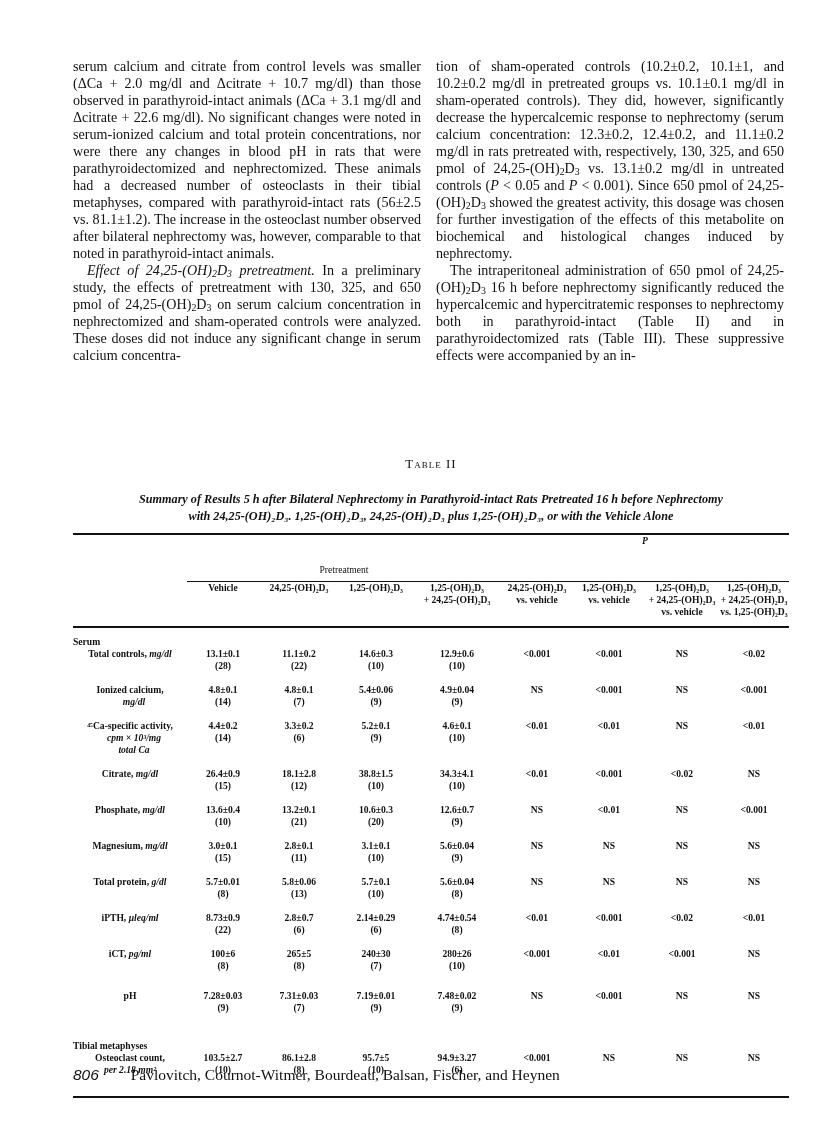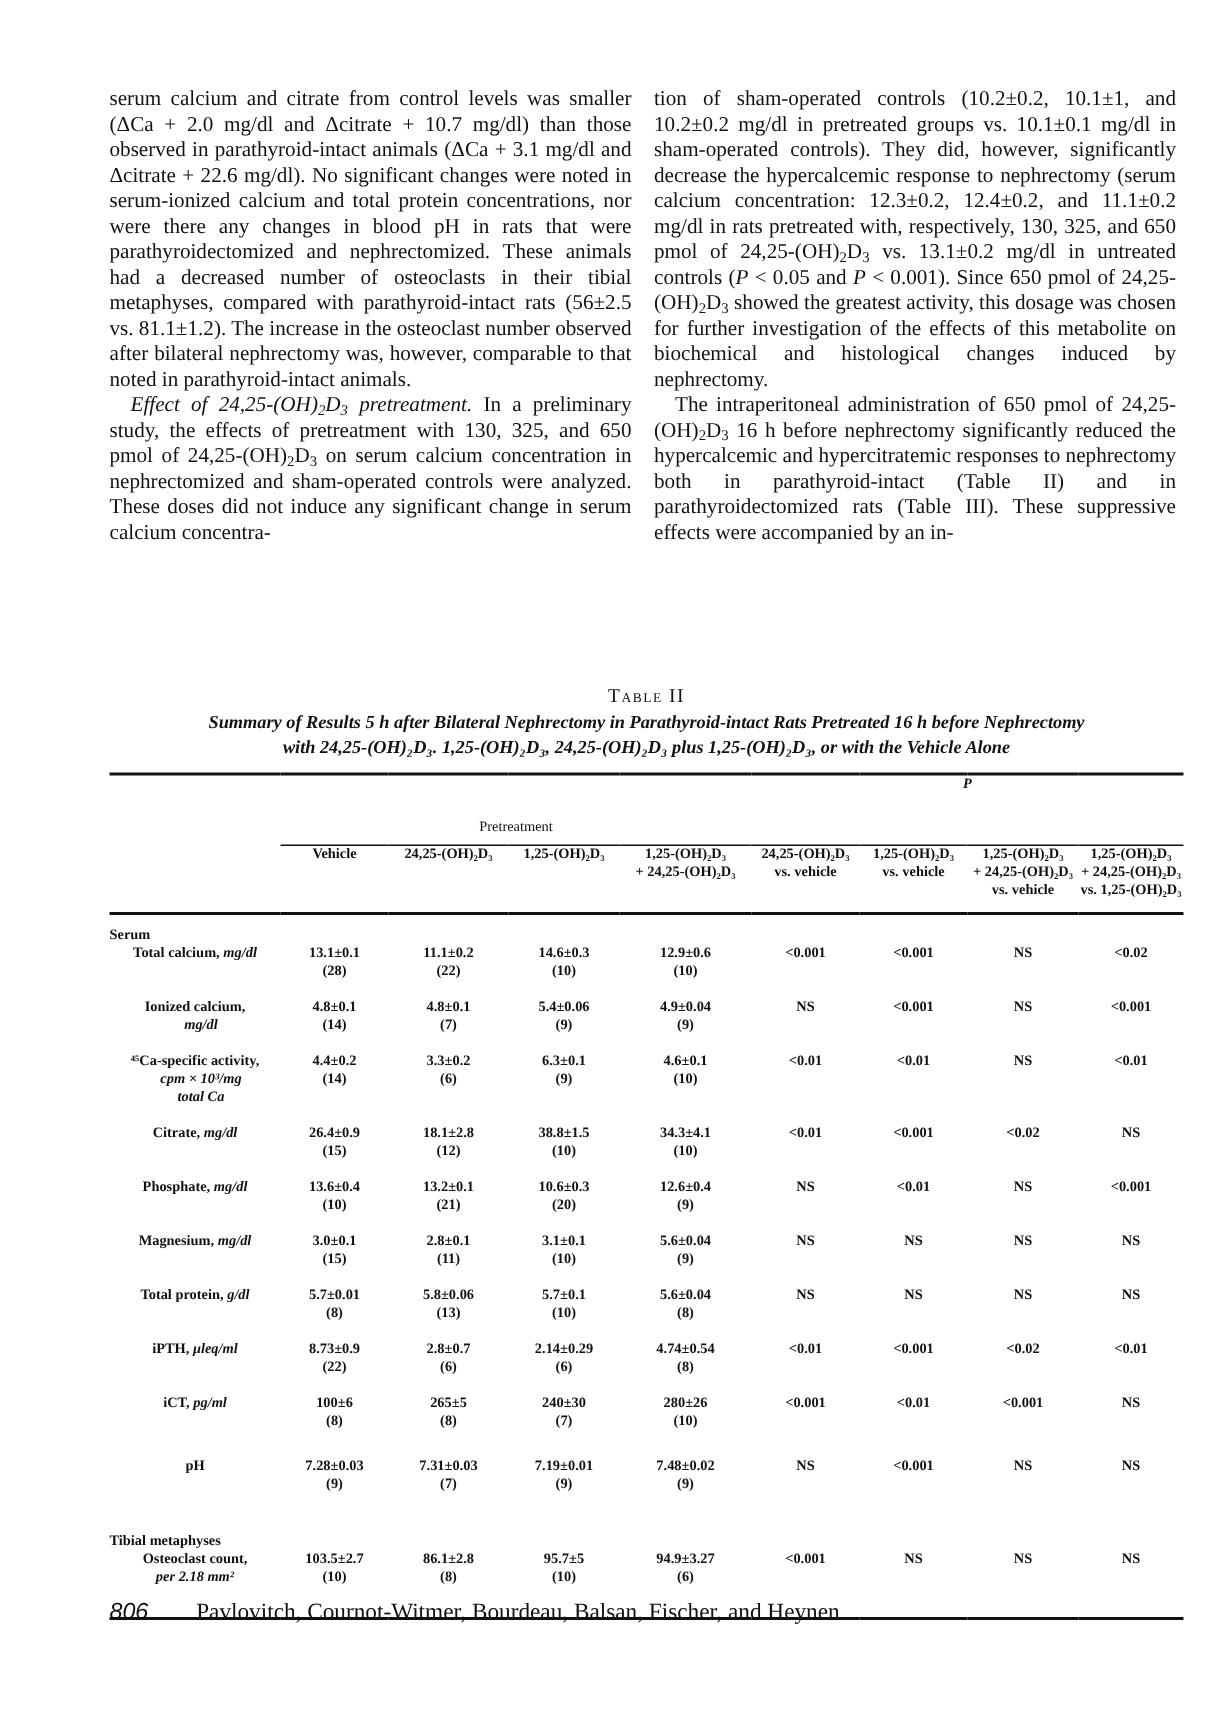"Table II" .tbl-label { margin-bottom: 1px -> 19px }
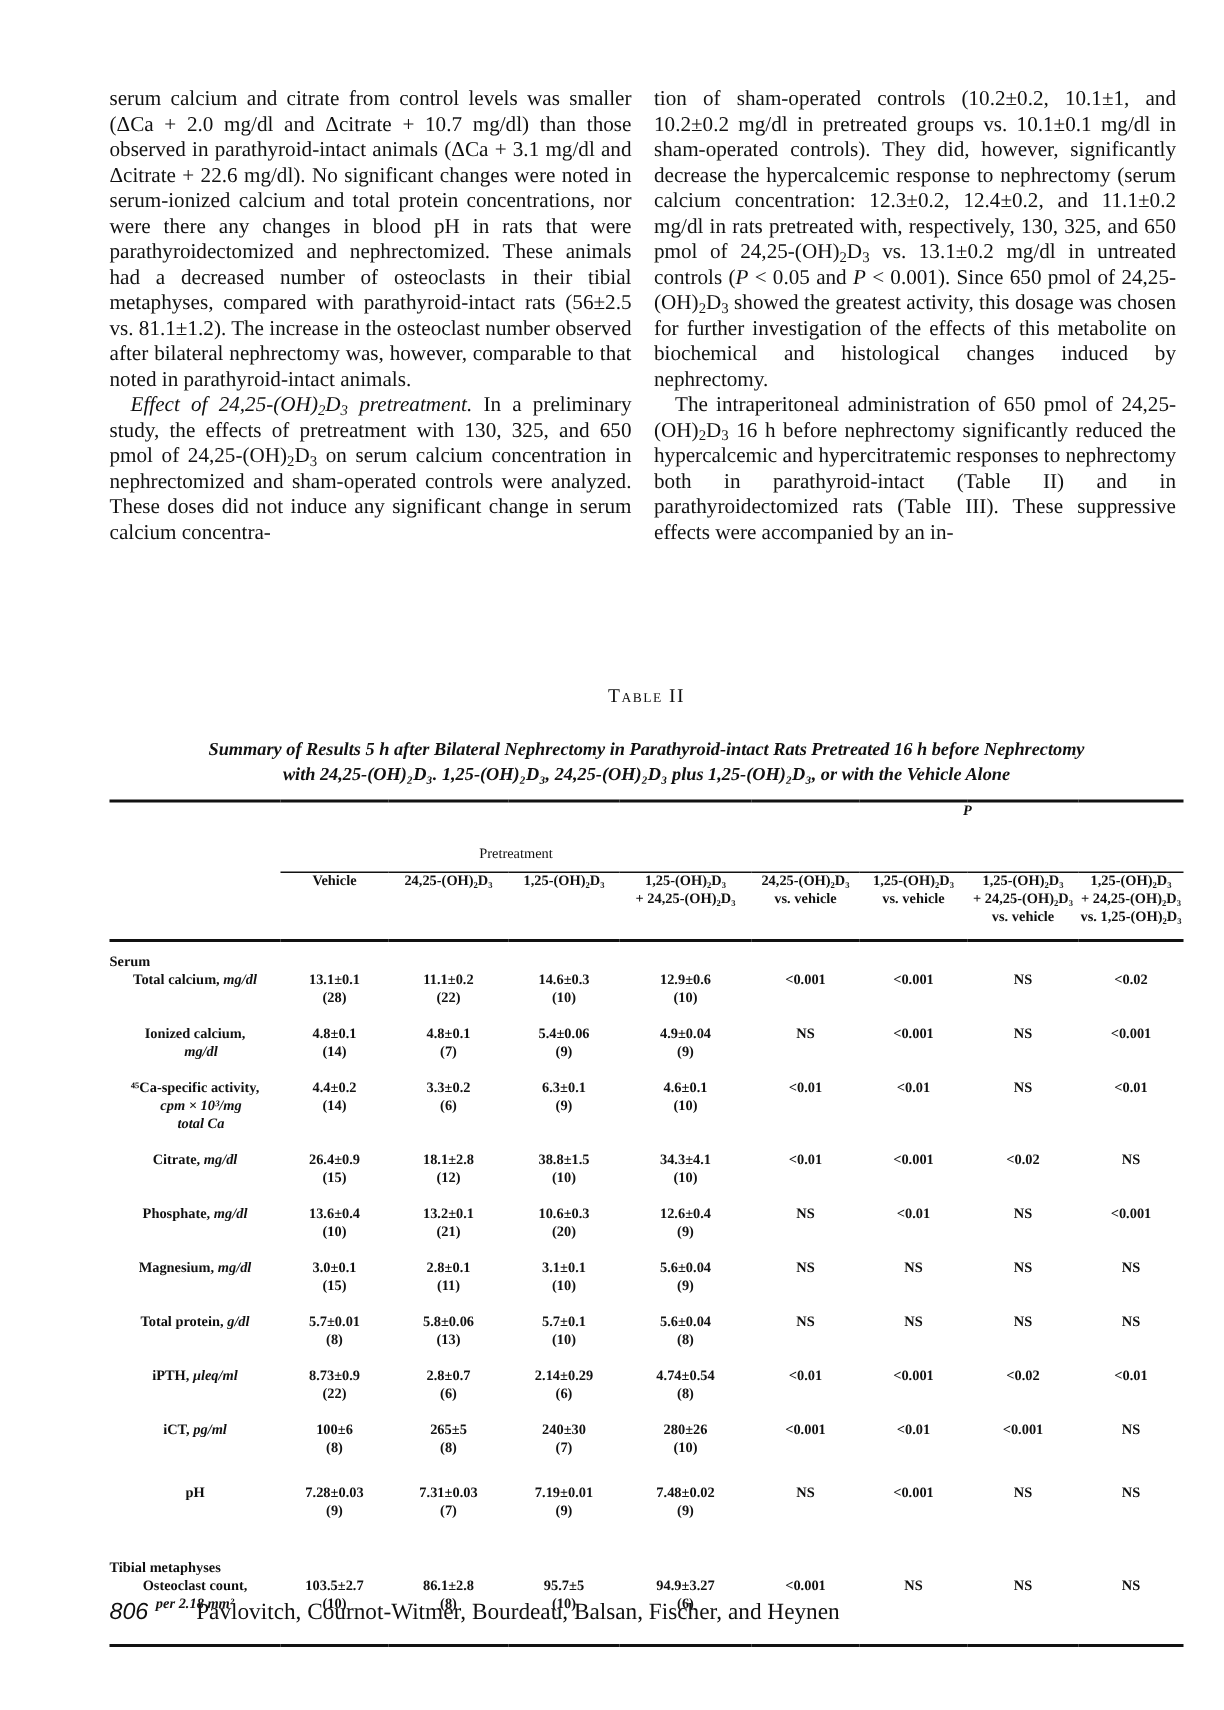"Total calcium," span { text: calcium -> controls }
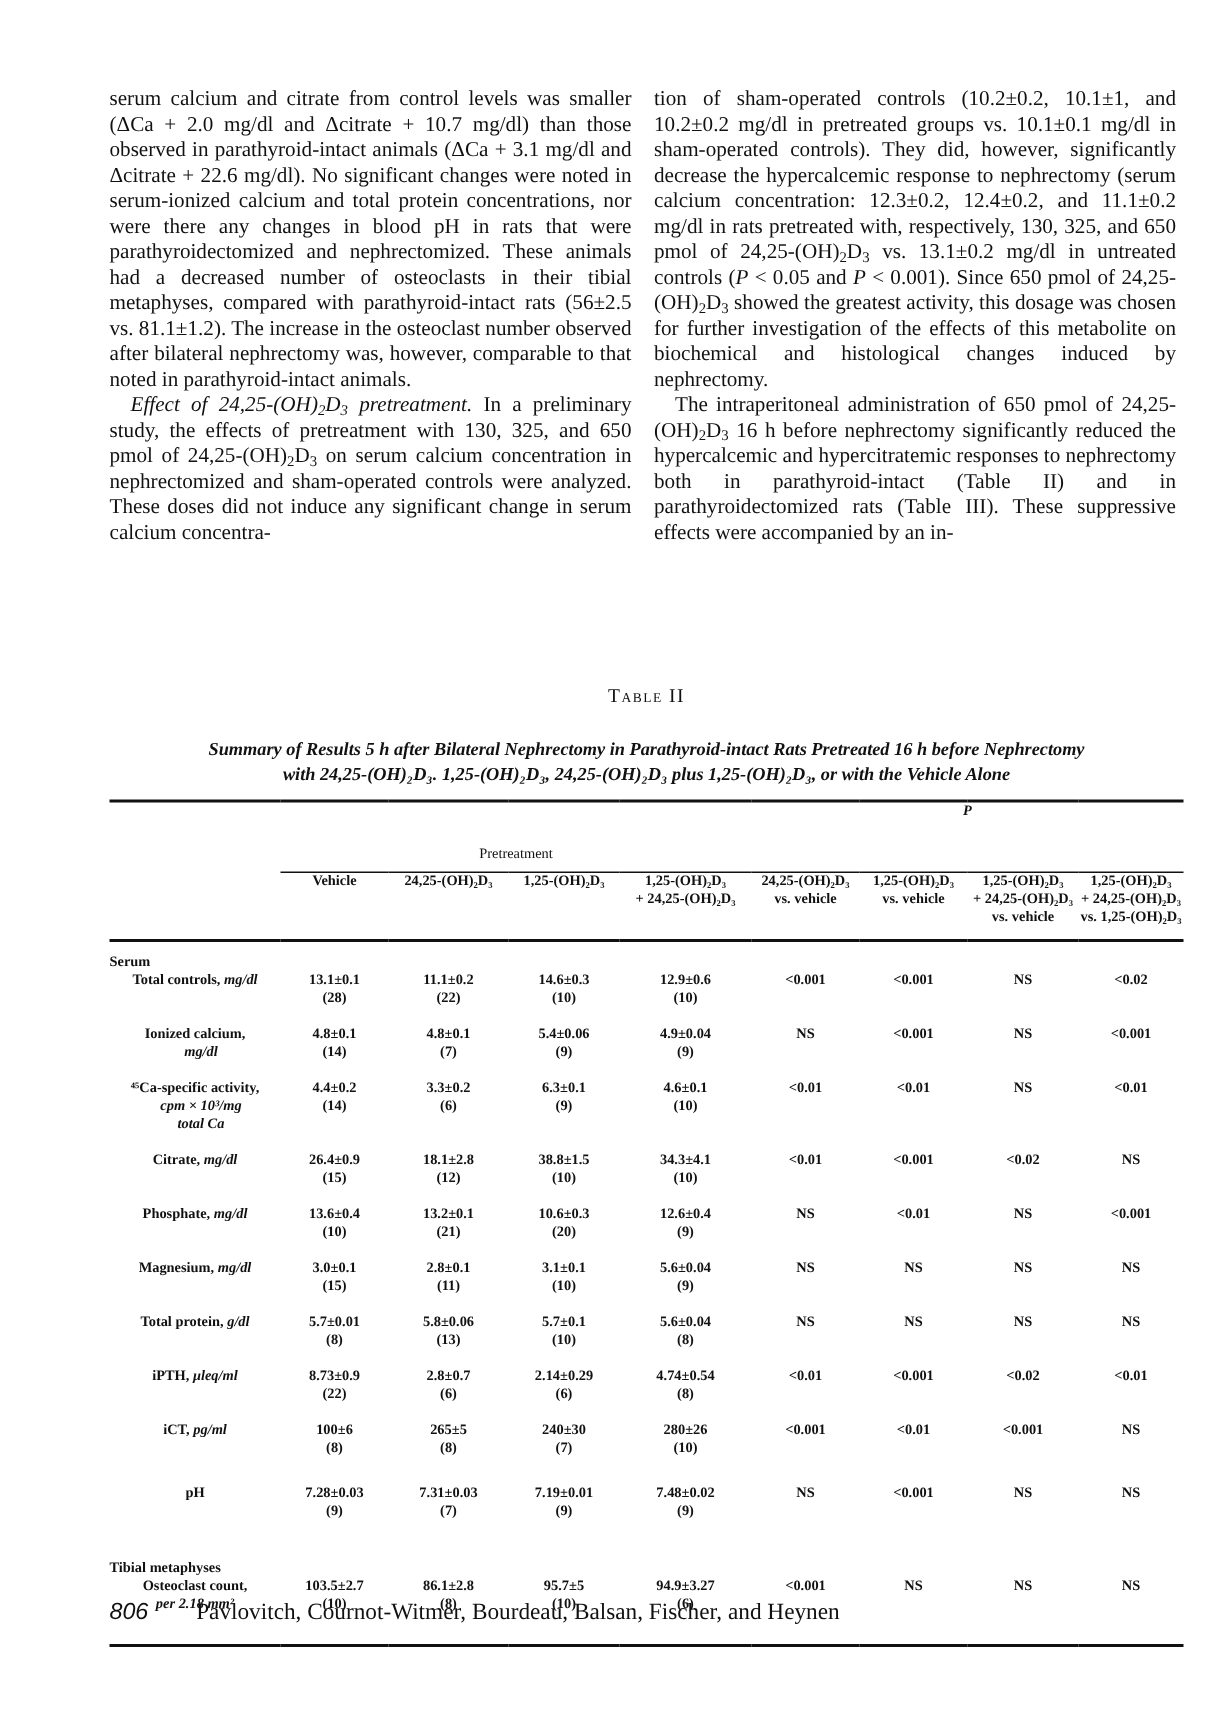"6.3±0.1" span.n { text: 6.3 -> 5.2 }
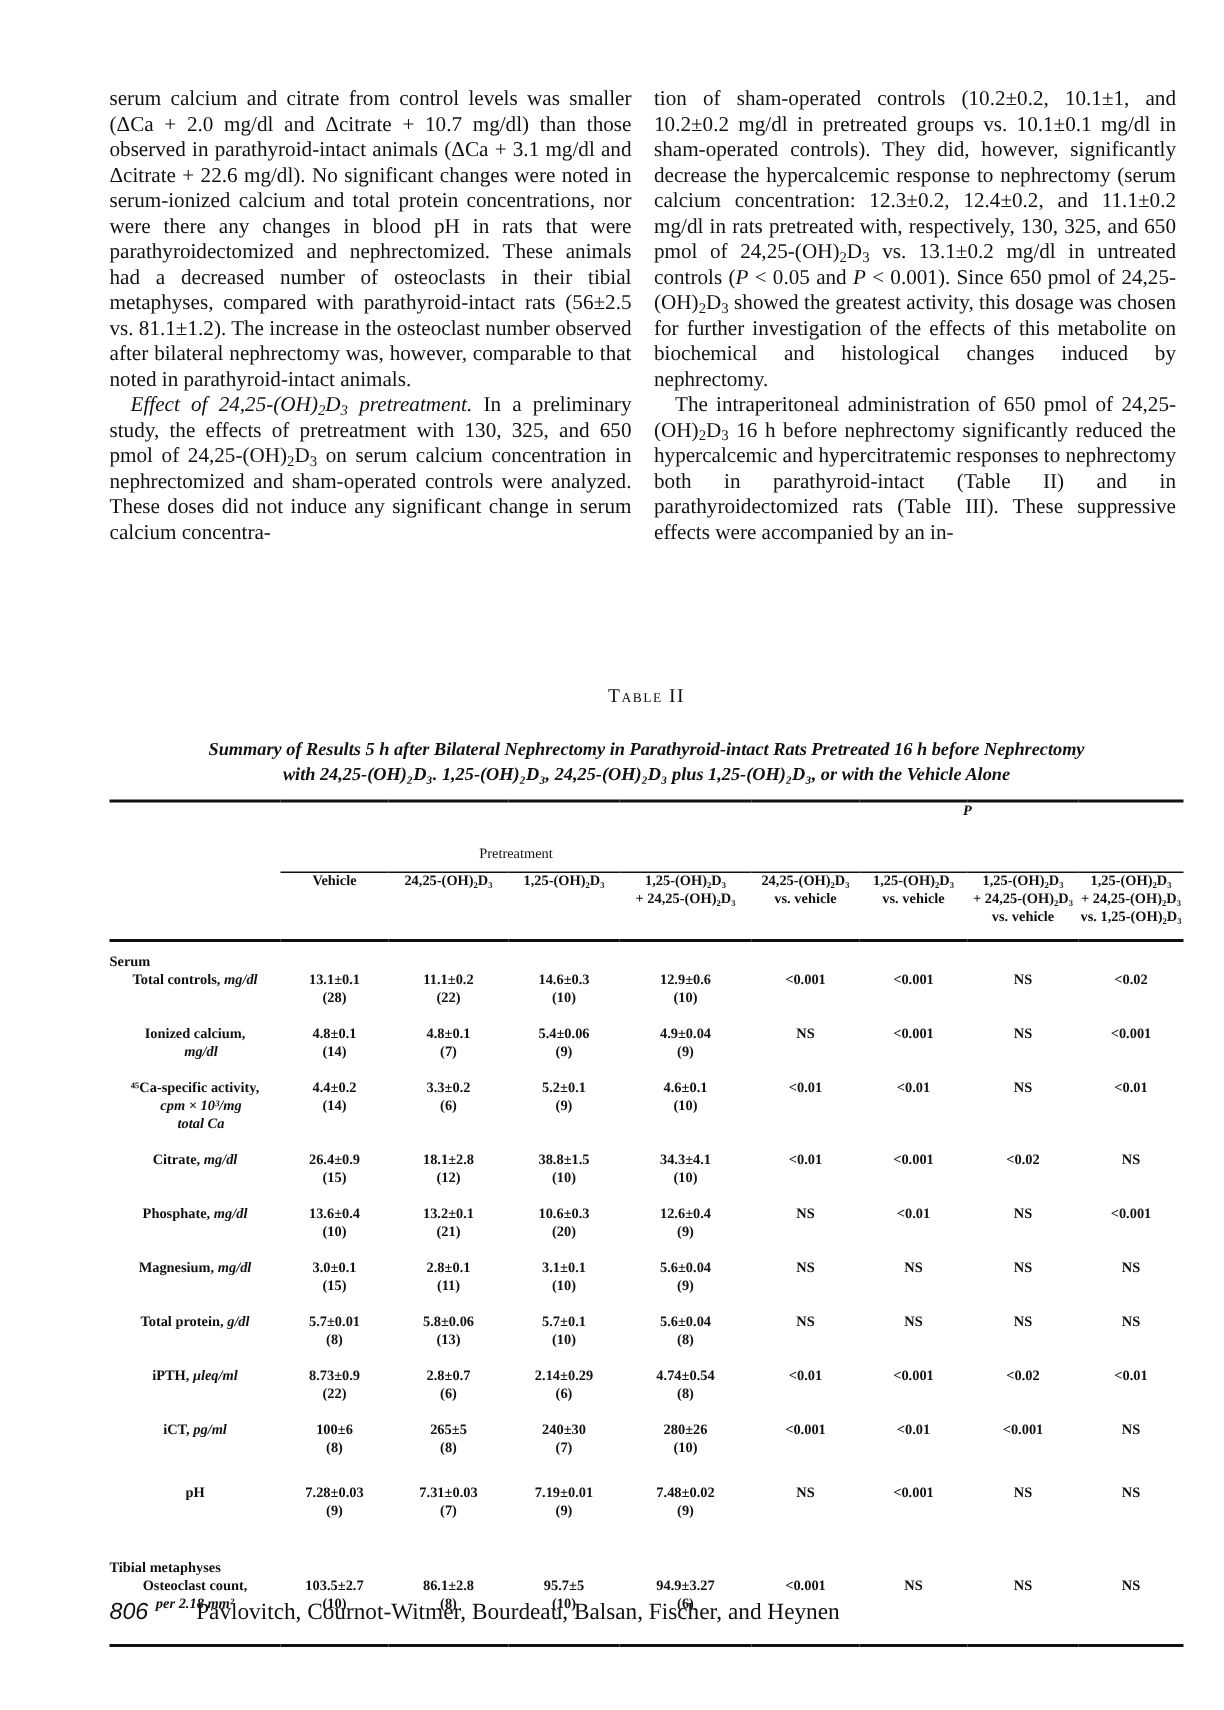"12.6±0.4" span.n { text: 0.4 -> 0.7 }
